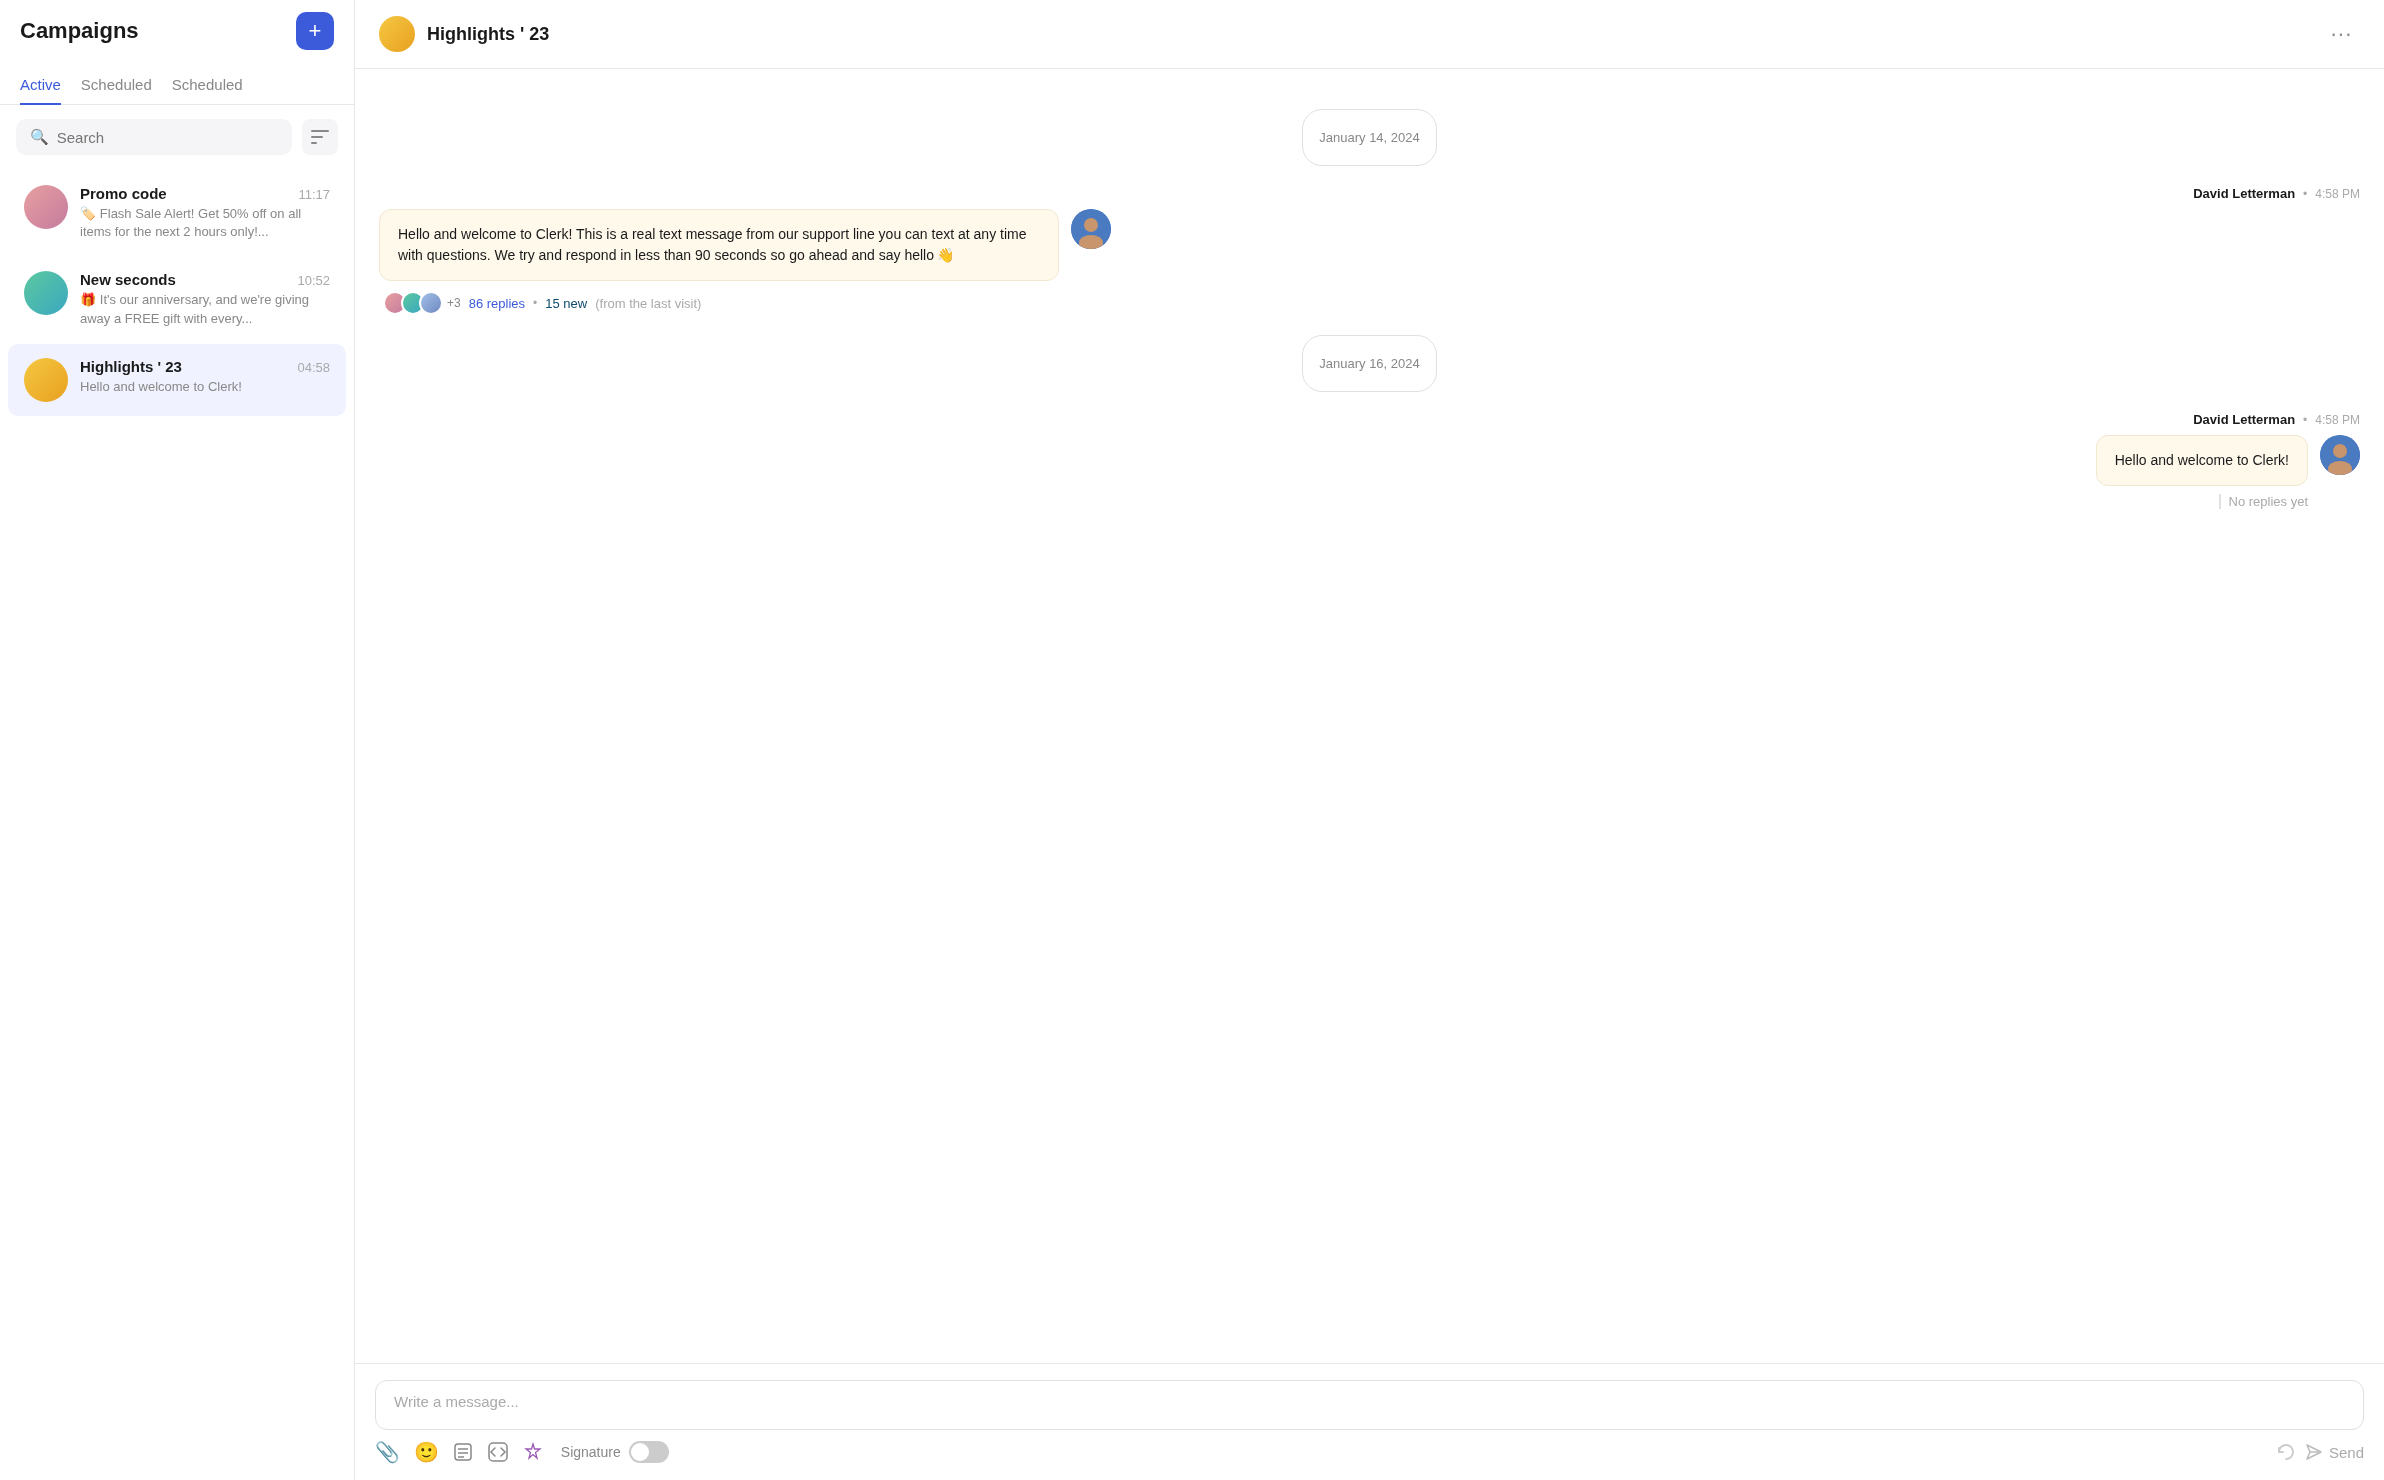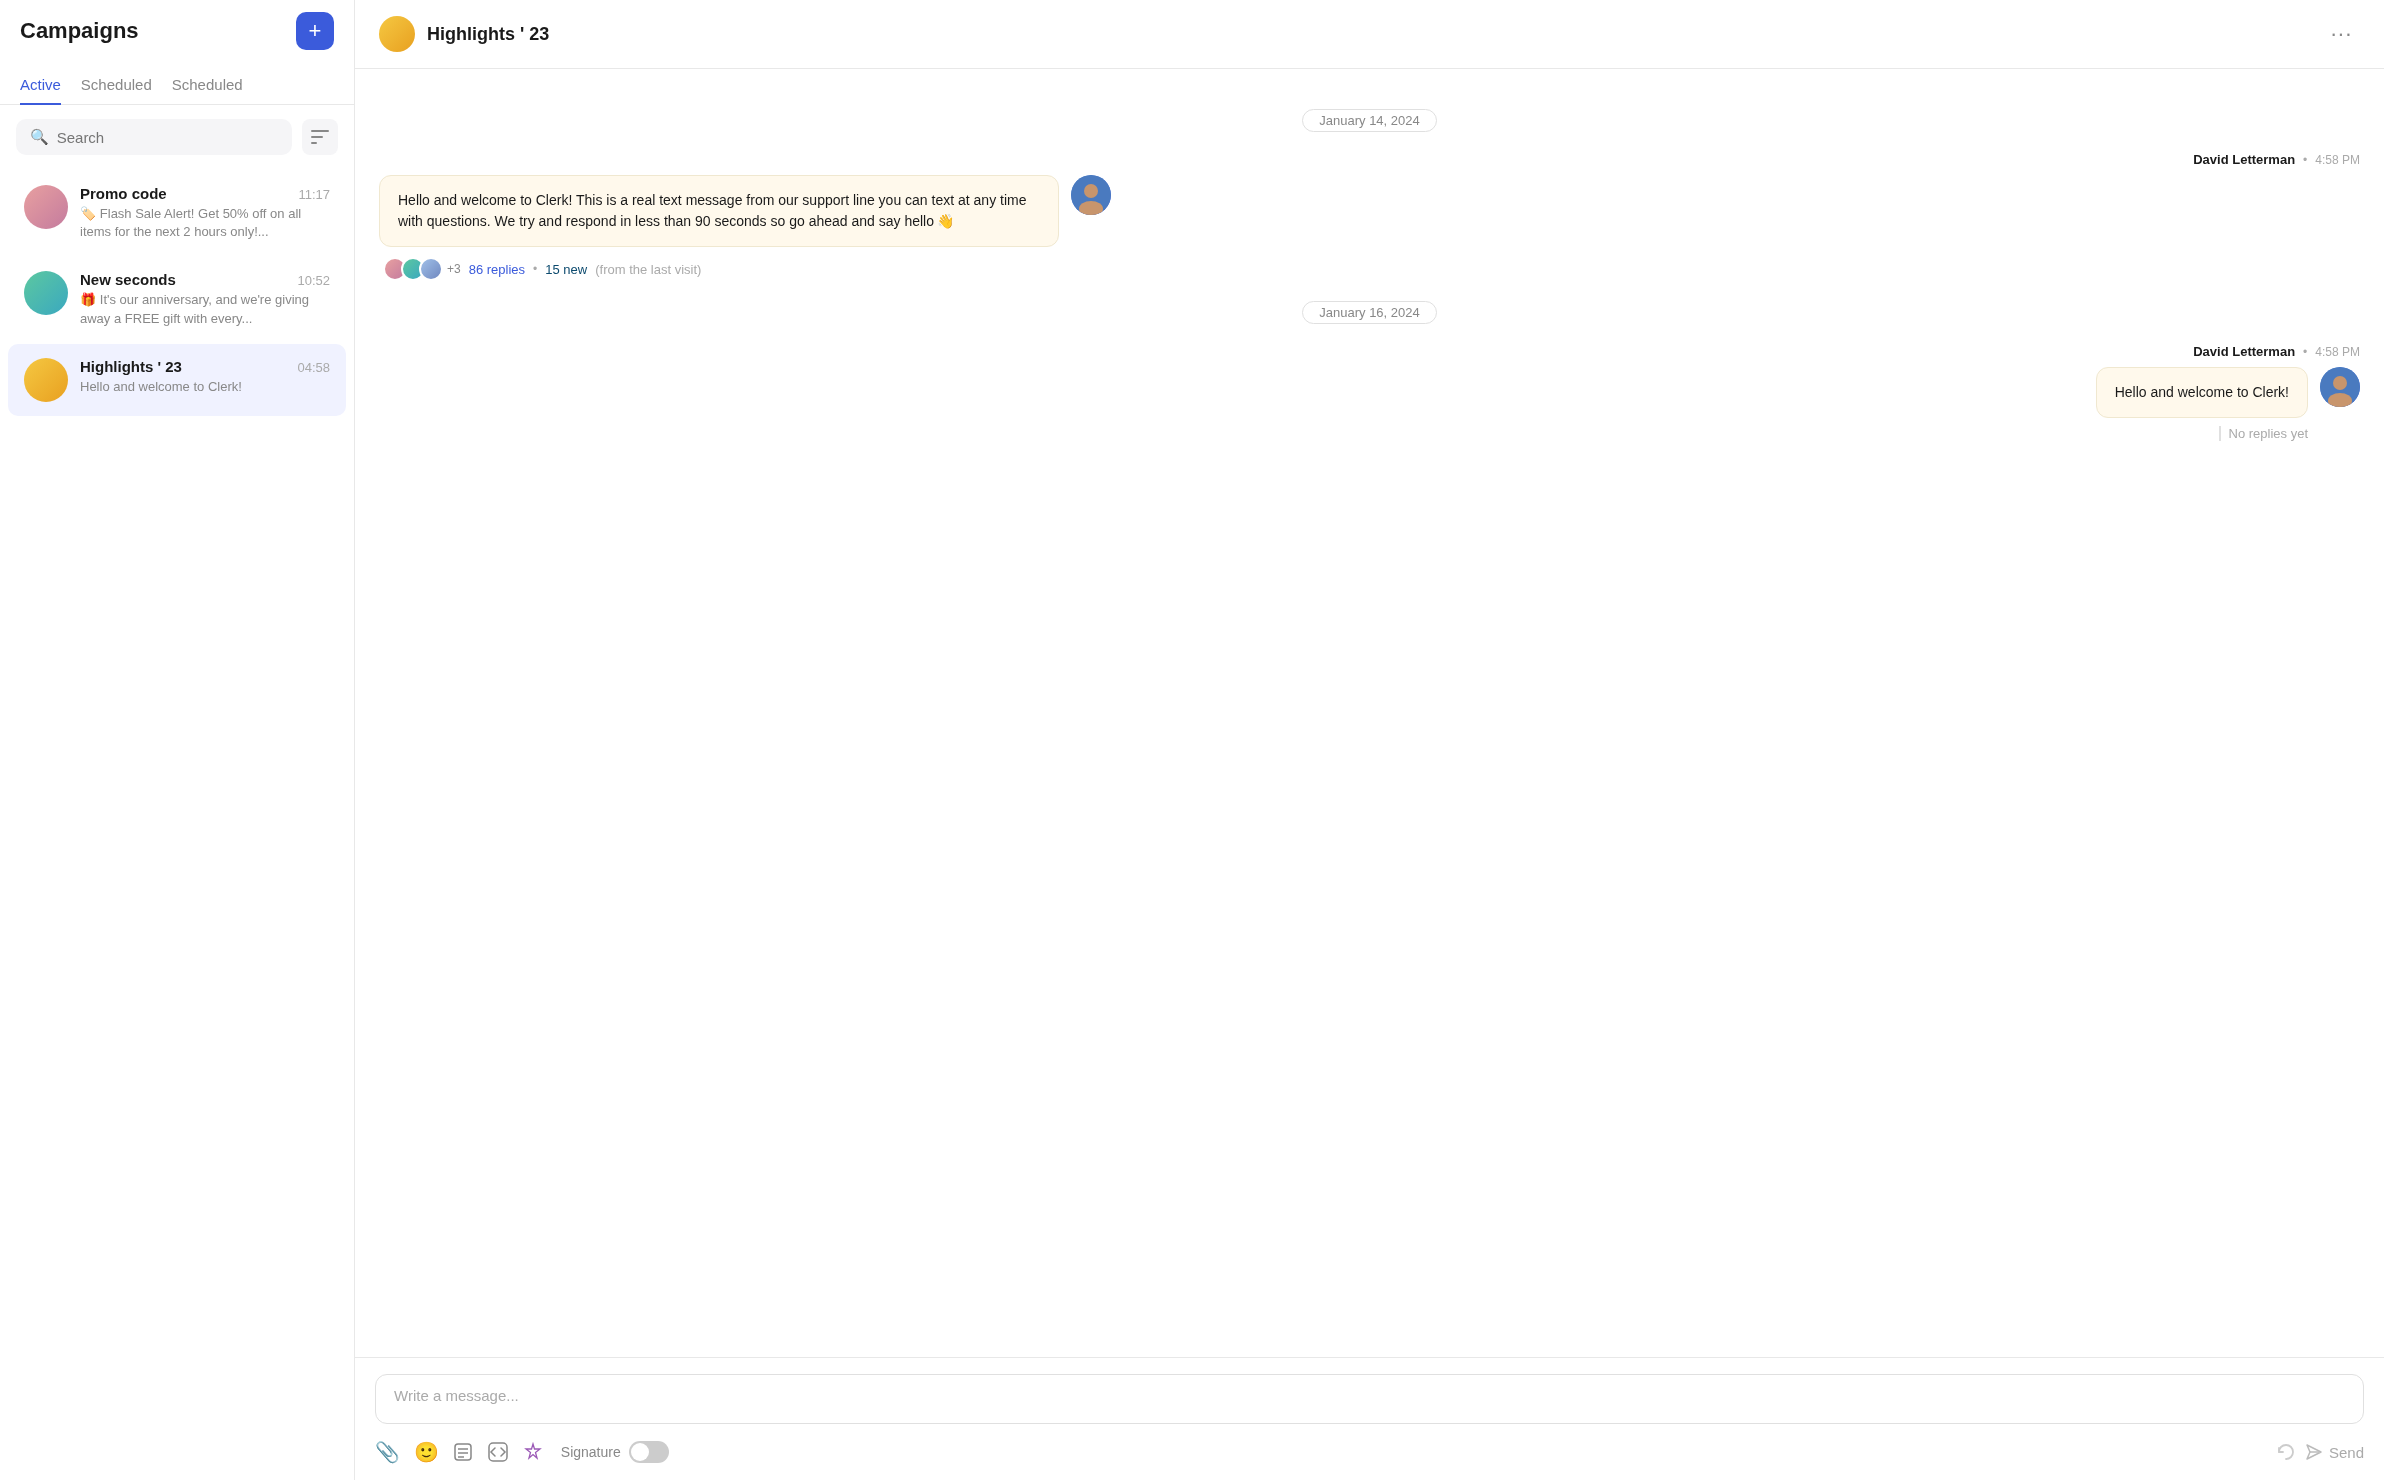"January 14, 2024" .date-badge { padding: 3px 16px -> 20px 16px }
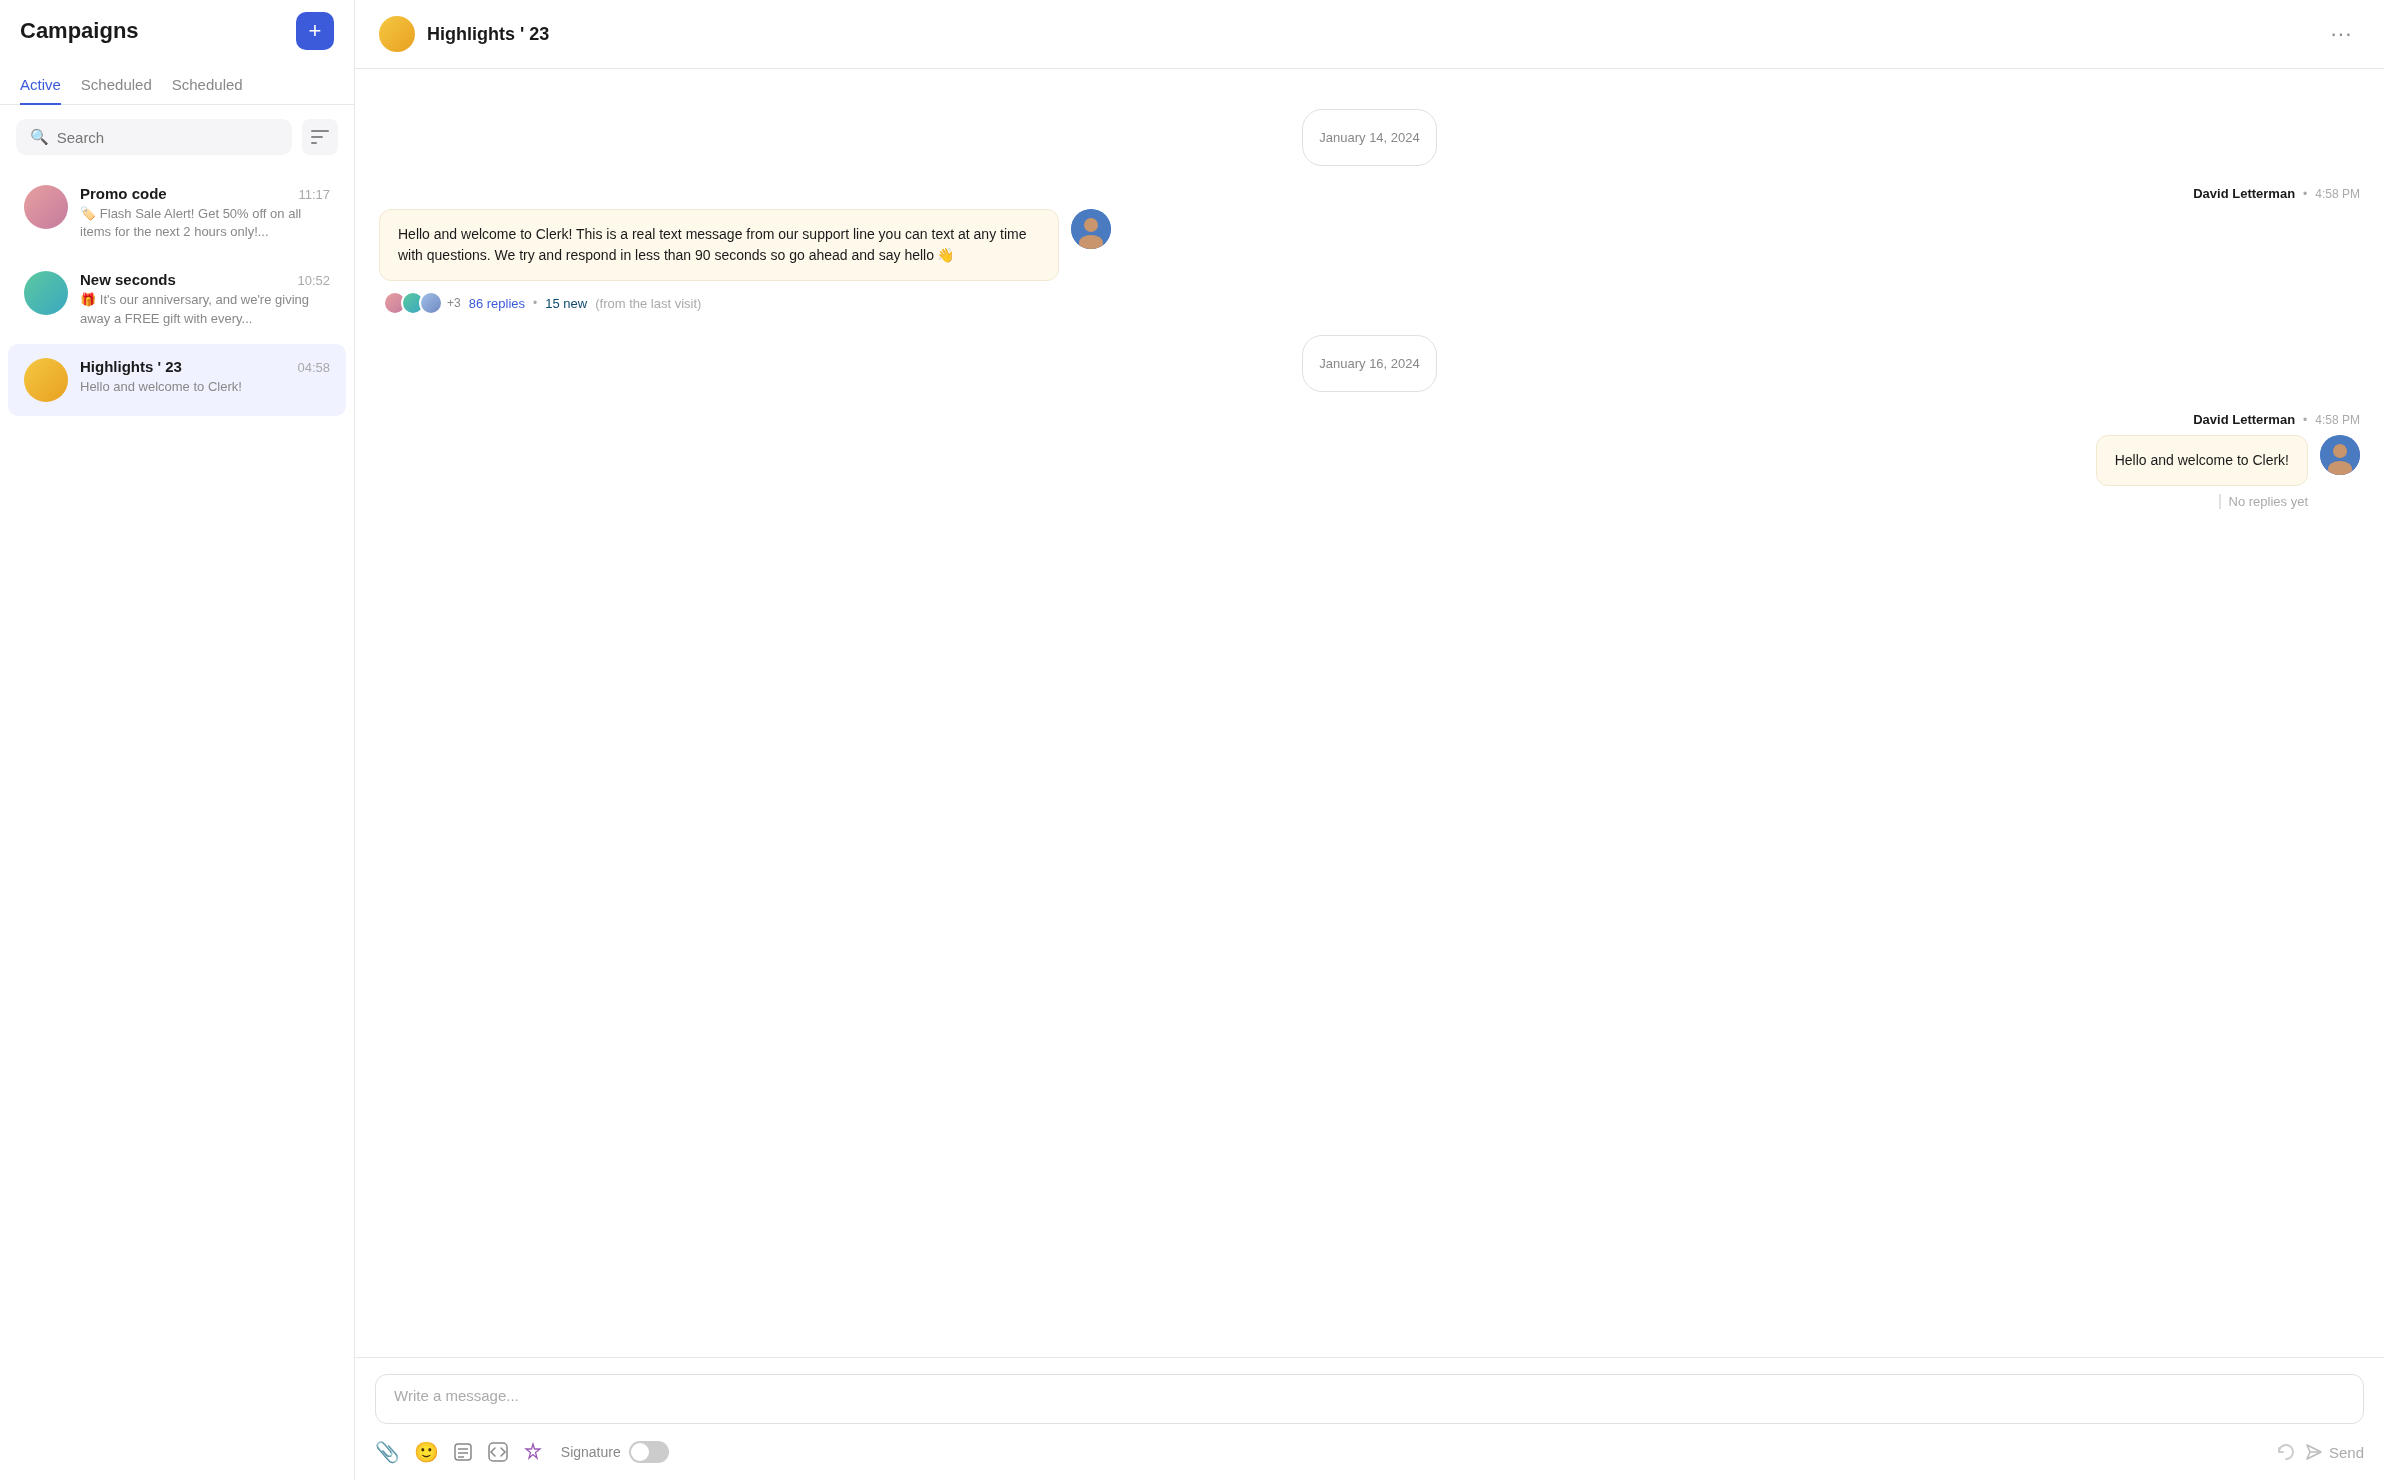"Write a message..." div { margin-bottom: 16px -> 10px }
